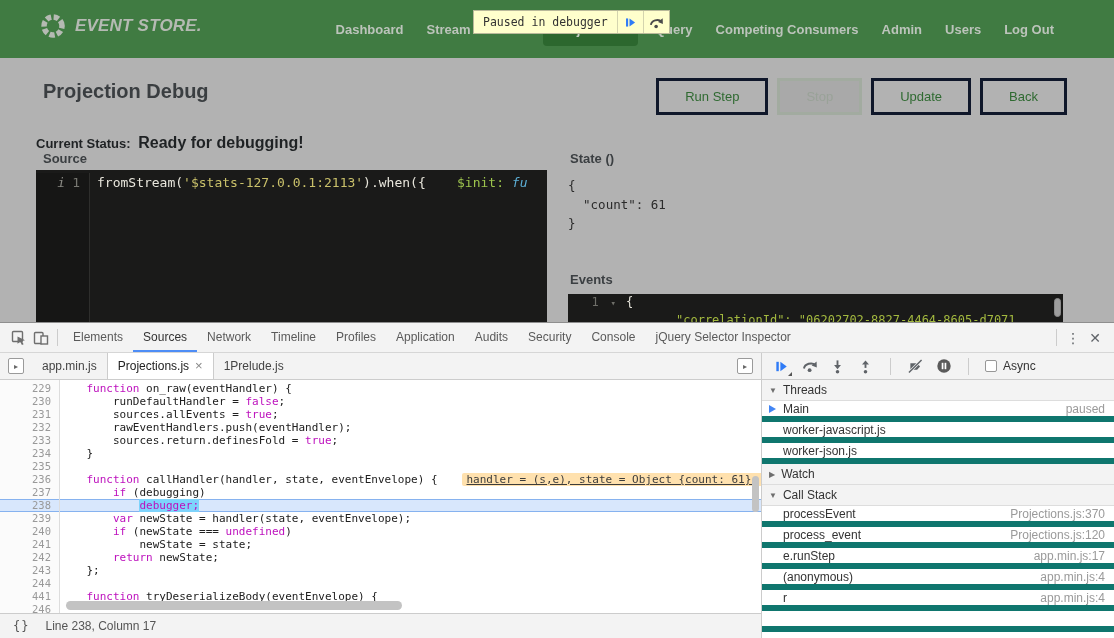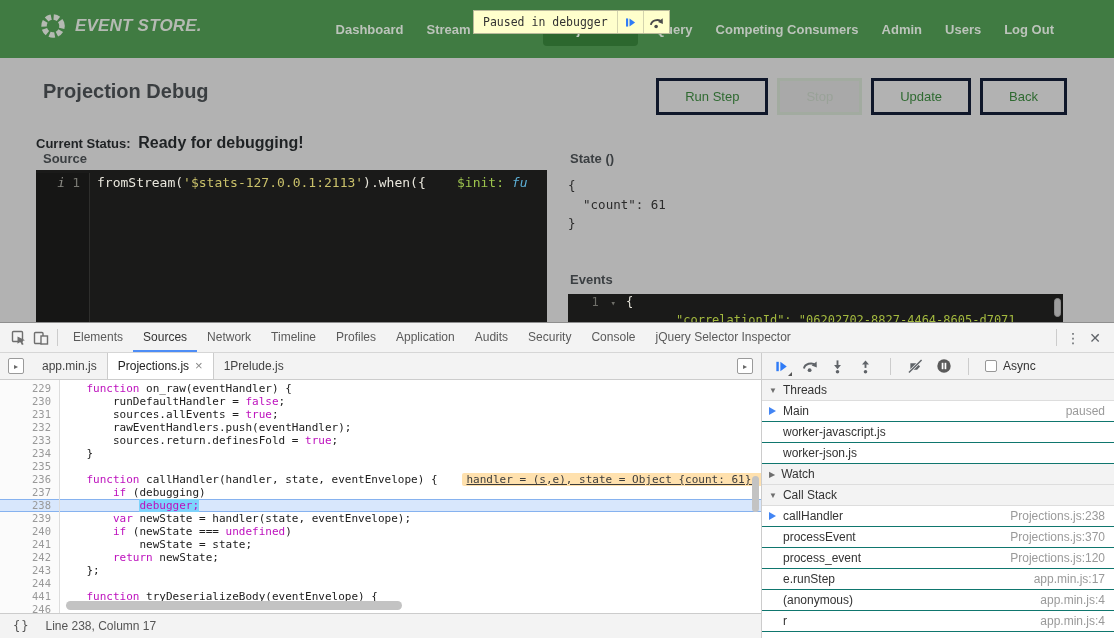"Main" .sb-row { border-bottom: 1px solid #0f766e -> 6px solid #0f766e }
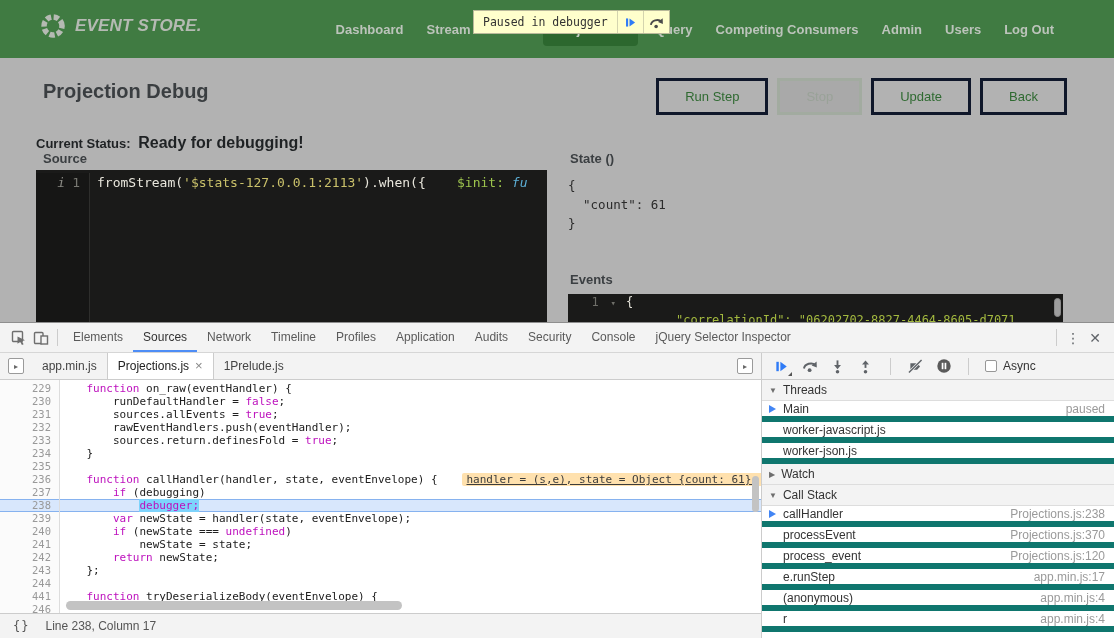"callHandler" div.sb-row { html: <div> <span> <span></span> </span> <span>callHandler</span> <span>Projections.js:238</span> </div> -> none }
